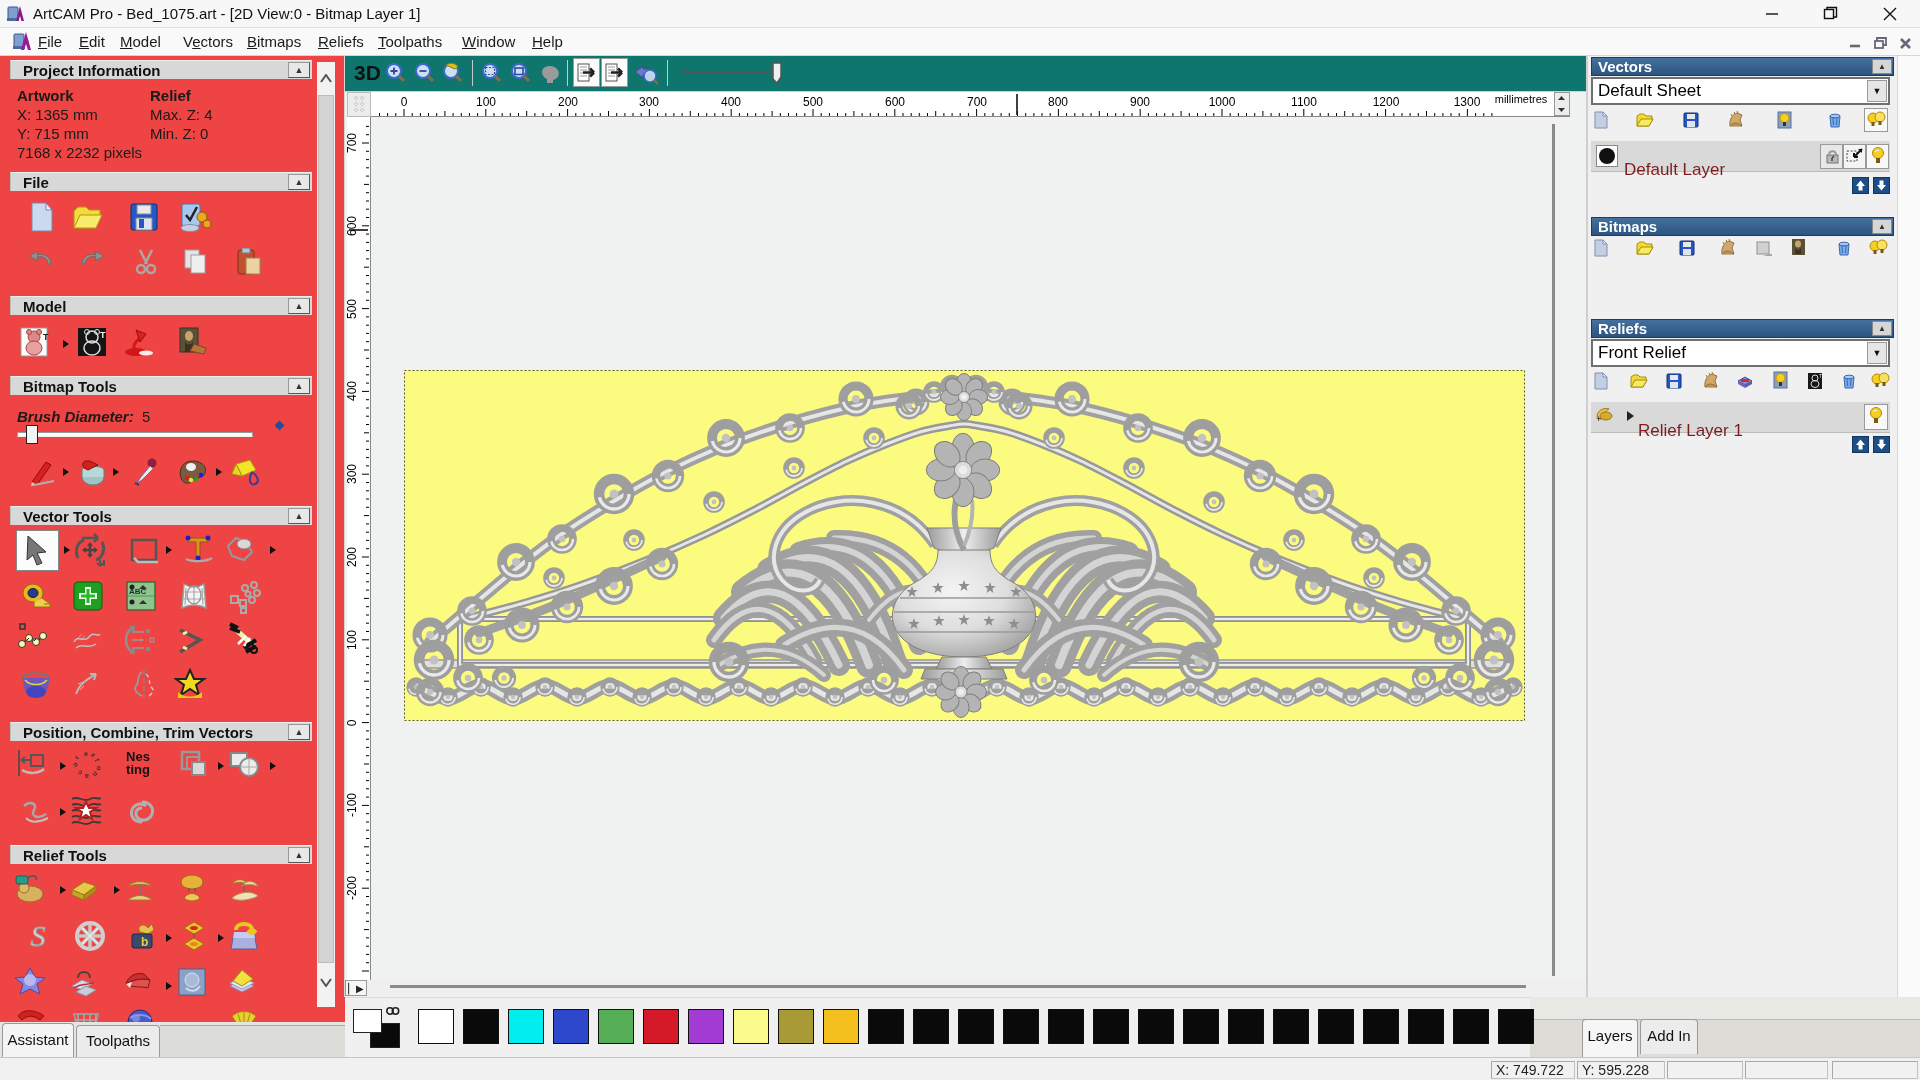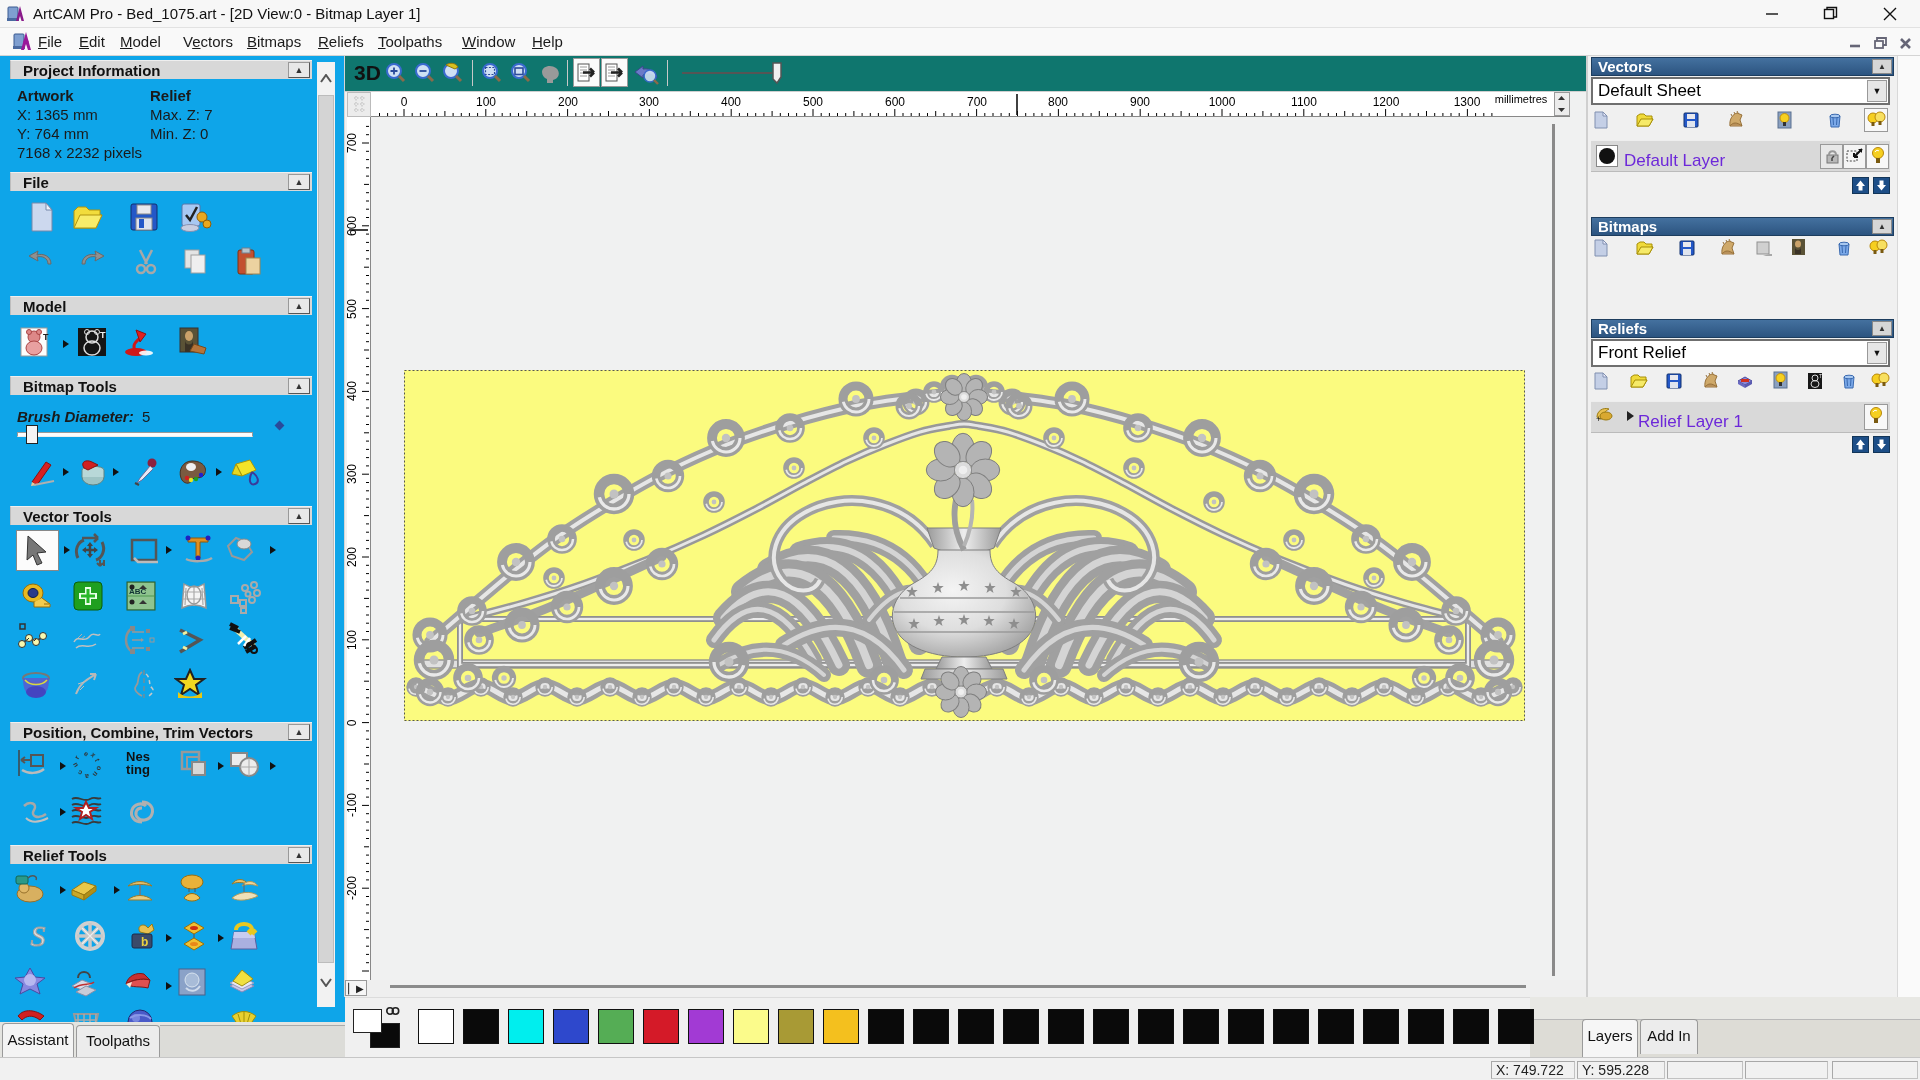"Project Information" #leftpanel { background: #0ea5e9 -> #ef4444 }
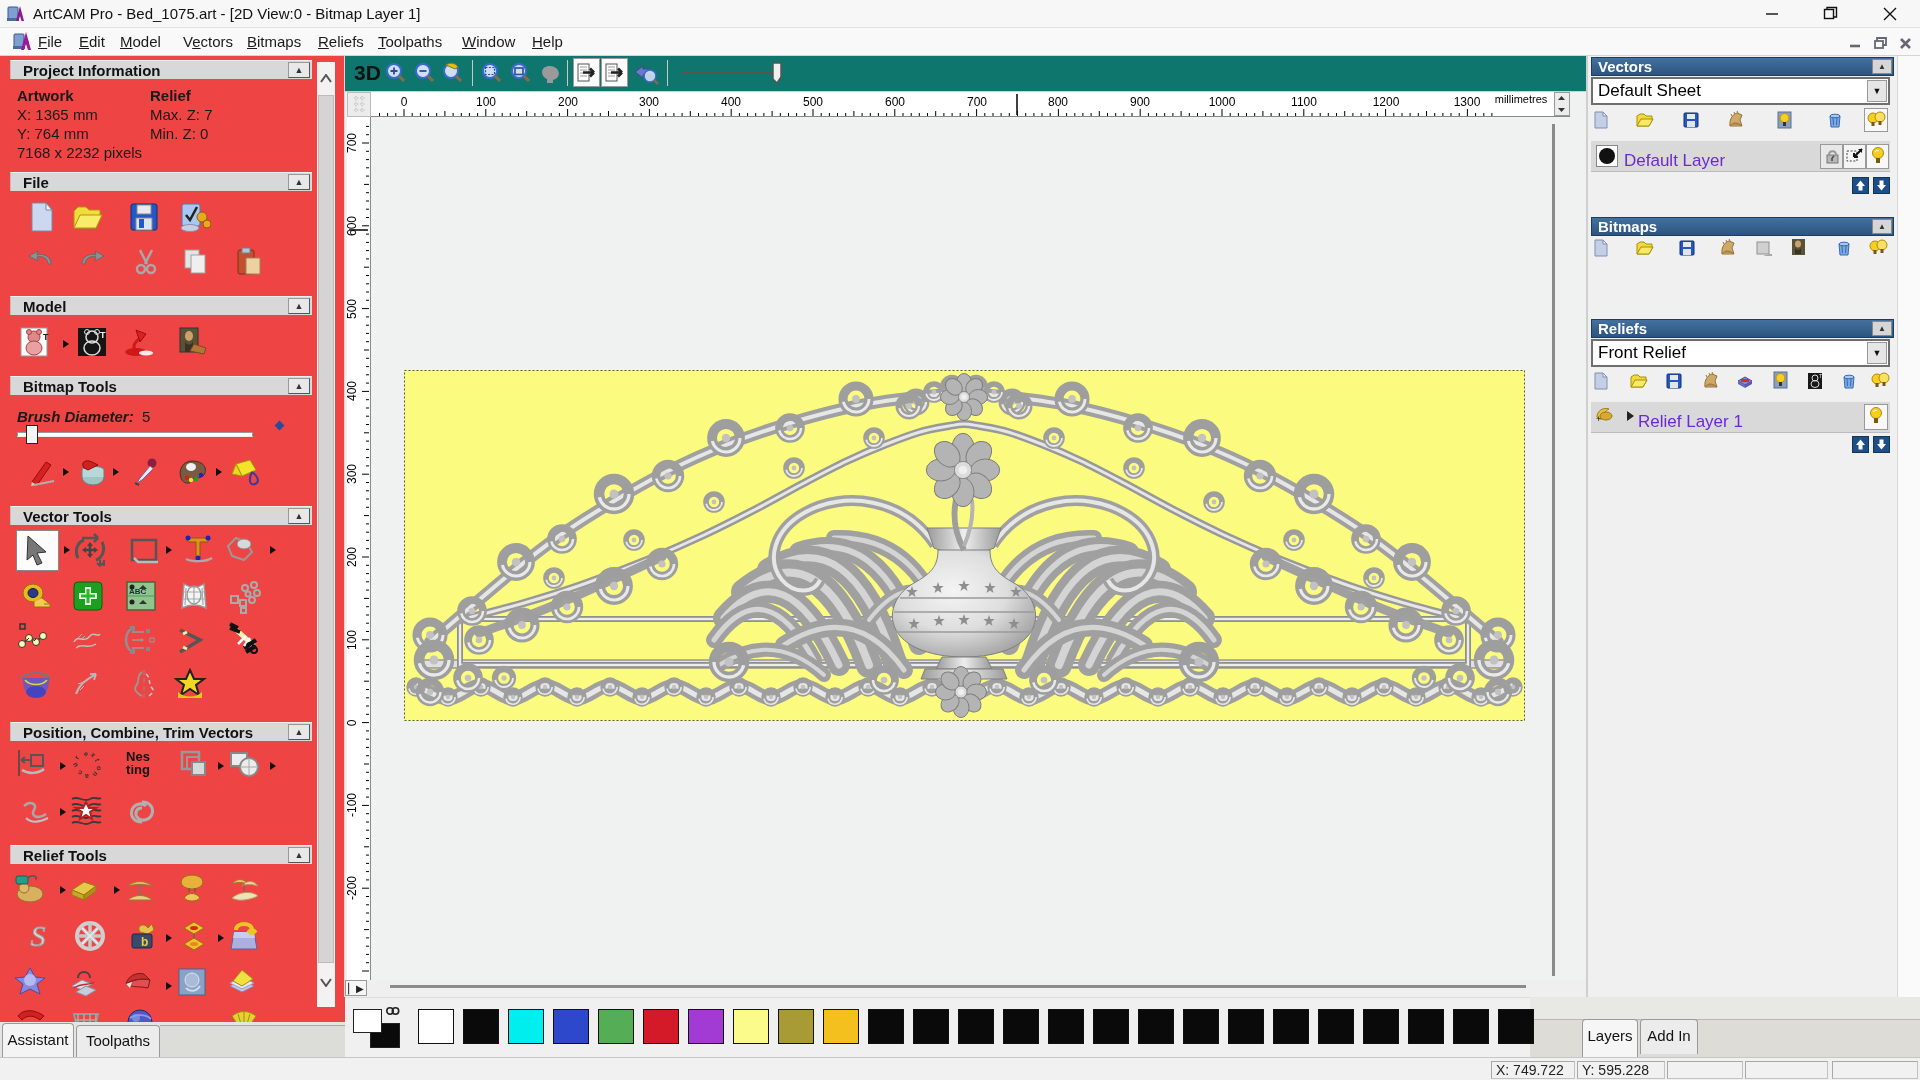"Max. Z: 7" div.itxt { text: 7 -> 4 }
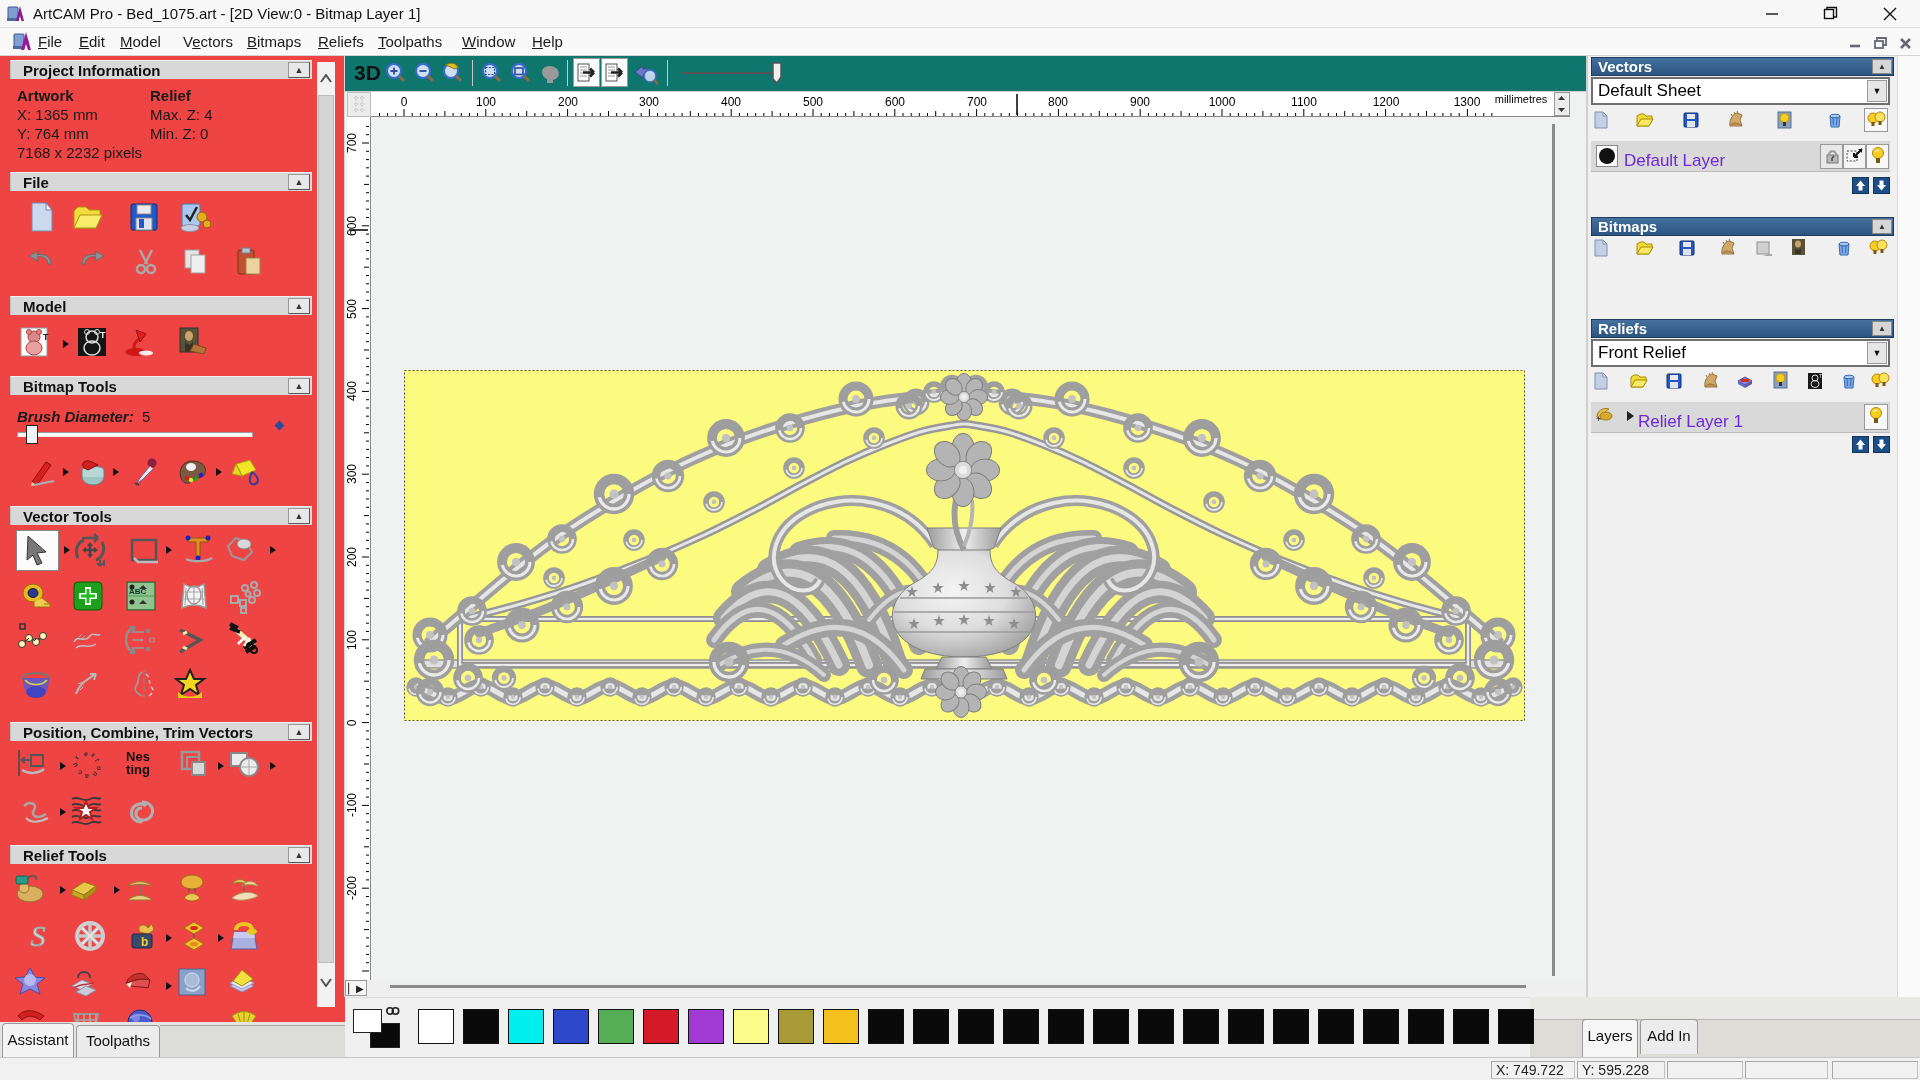"Y: 764 mm" div.itxt { text: 764 -> 715 }
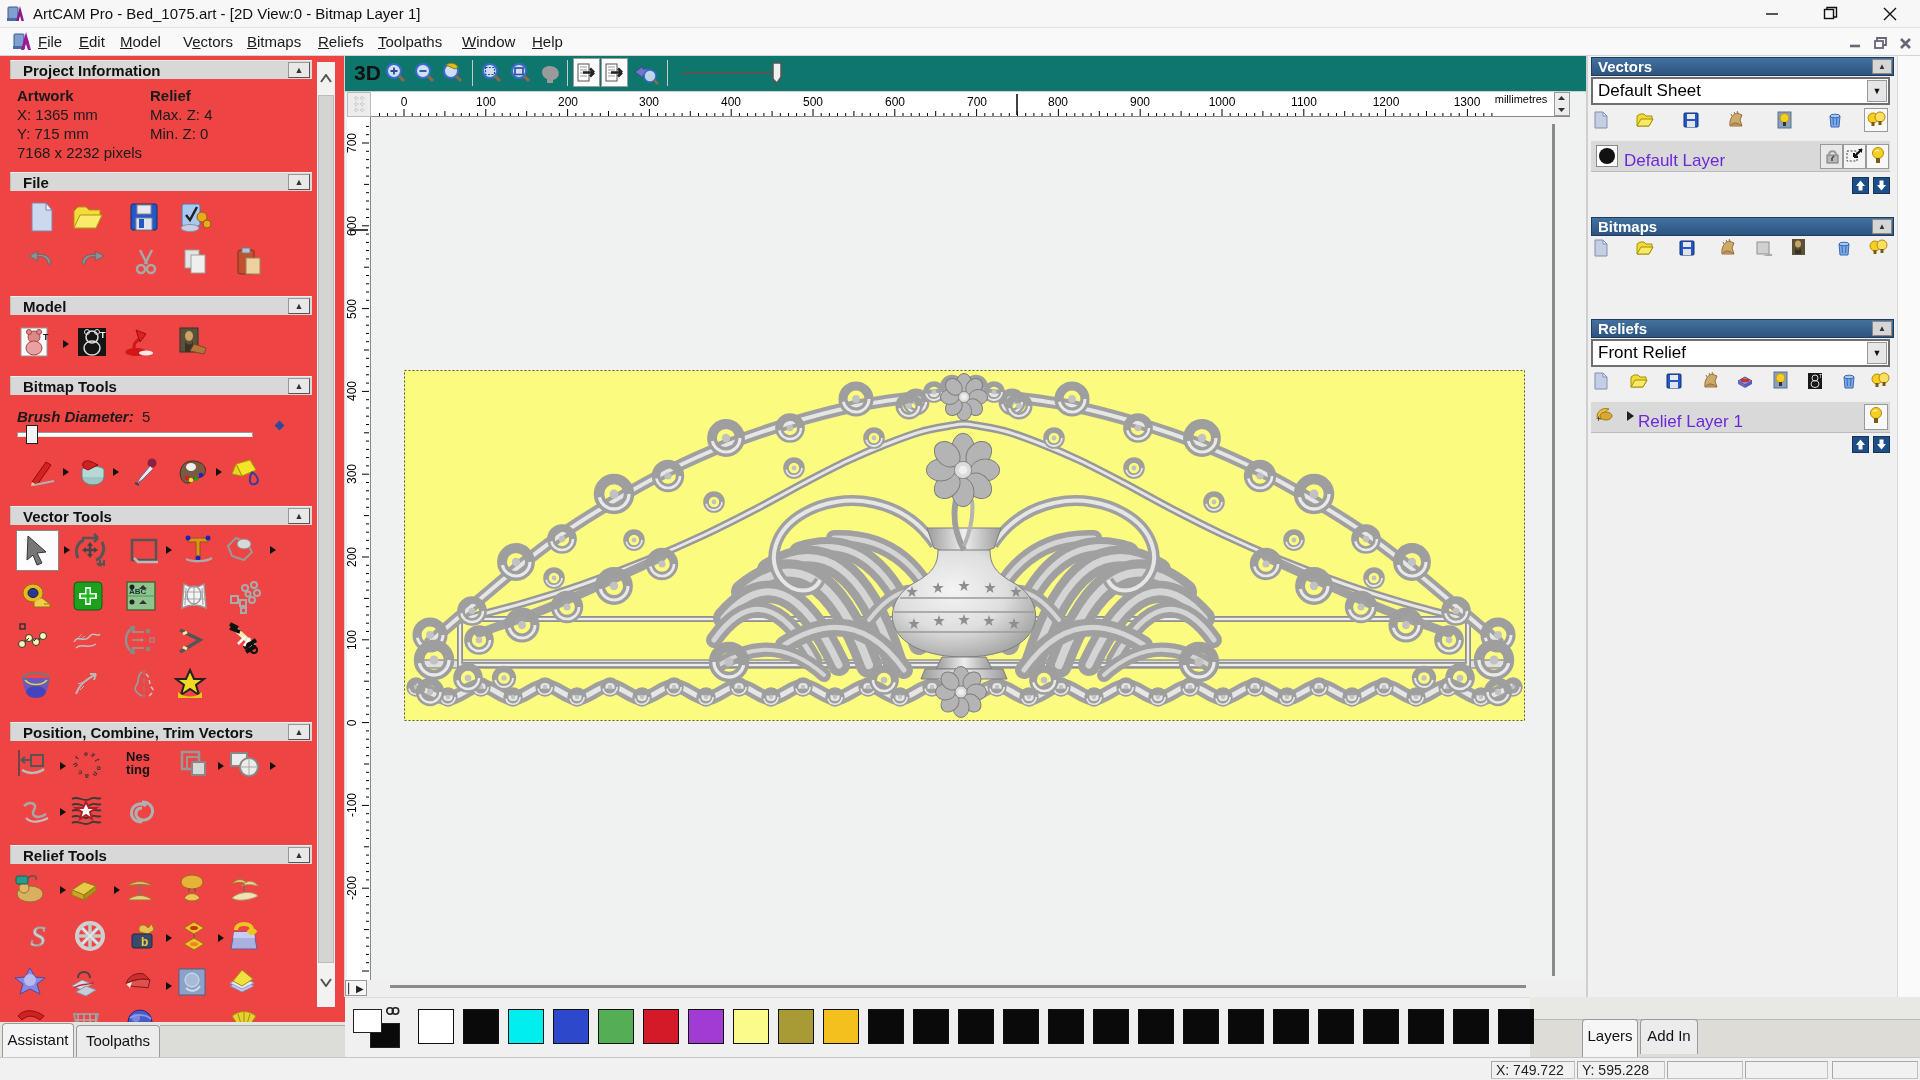"Default Layer" .lrow .txt { color: #6d28d9 -> #7f1d1d; top: 10px -> 19px }
